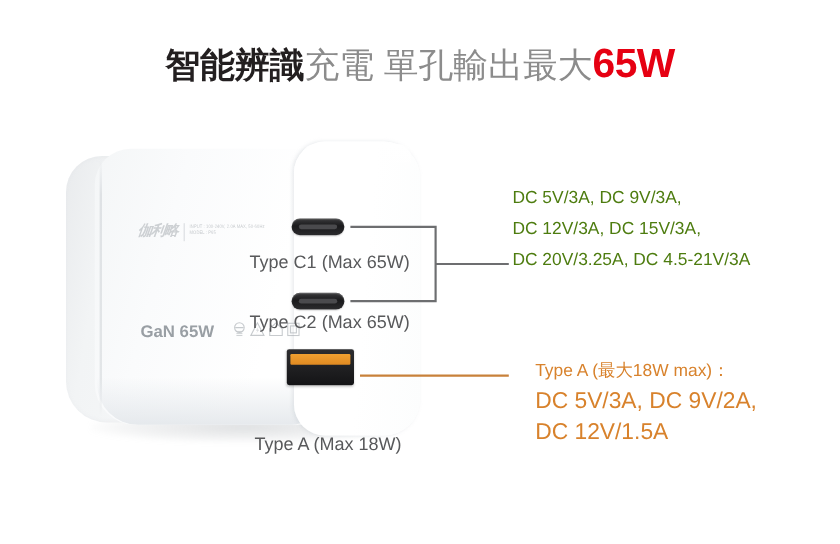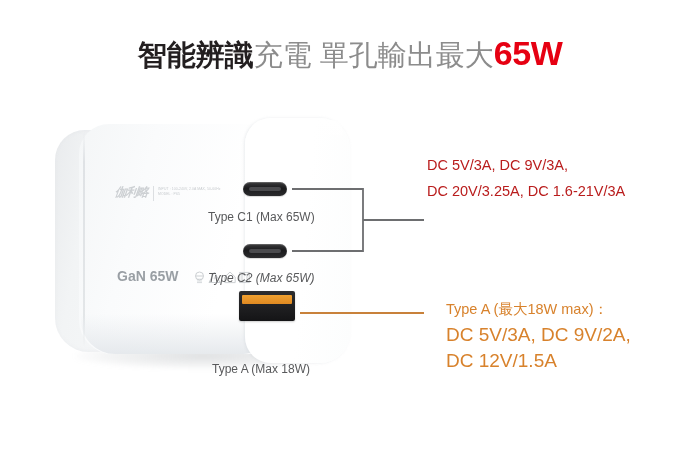"DC 5V/3A, DC 9V/3A," .info-c .line { color: #b91c1c -> #4d7c0f }
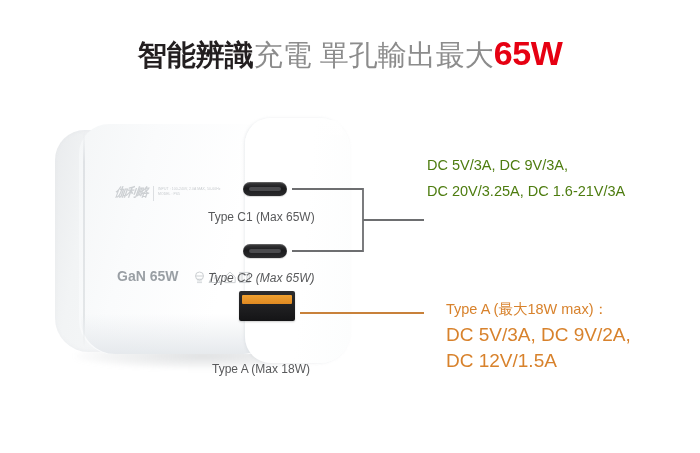"DC 12V/3A, DC 15V/3A," div.line { html: none -> <div>DC 12V/3A, DC 15V/3A,</div> }
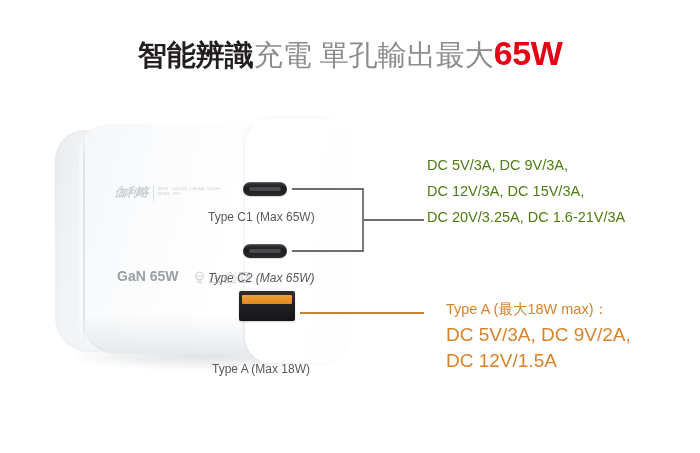"Type C1 (Max 65W)" .port-caption { font-size: 12px -> 15px }
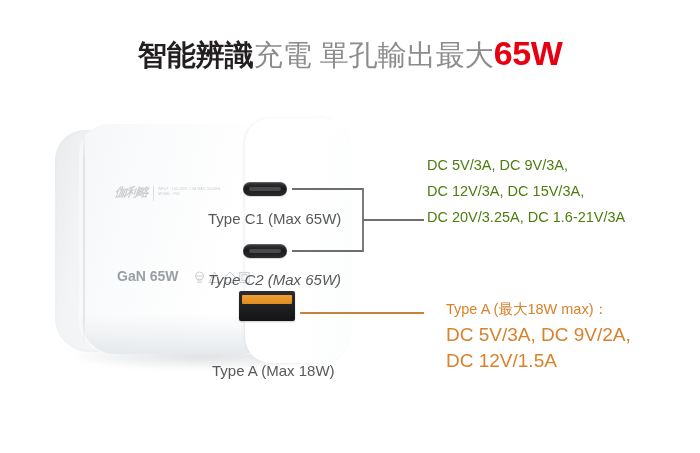"DC 20V/3.25A, DC 1.6-21V/3A" div.line { text: 1.6-21V/3A -> 4.5-21V/3A }
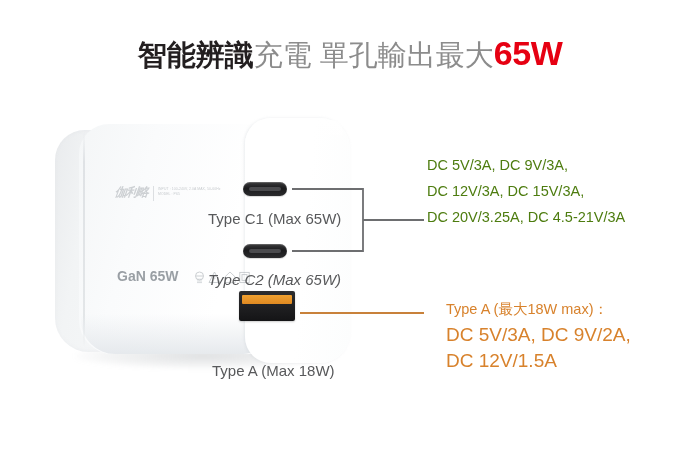"GaN 65W" .gan-row { align-items: flex-end -> flex-start }
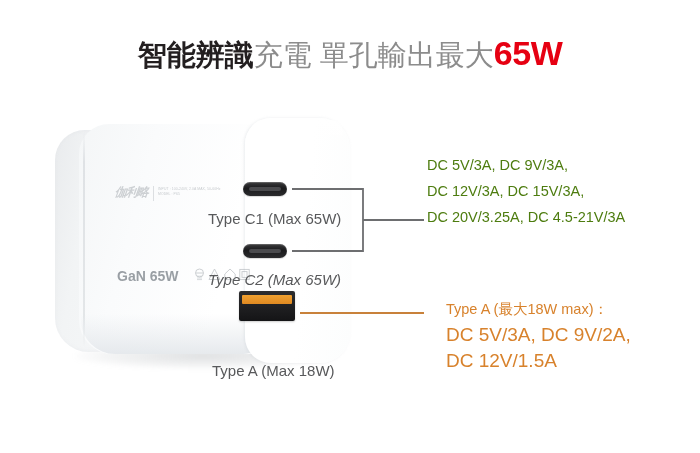"Type C2 (Max 65W)" #cap-c2 { font-style: italic -> none; top: 271px -> 260px }
